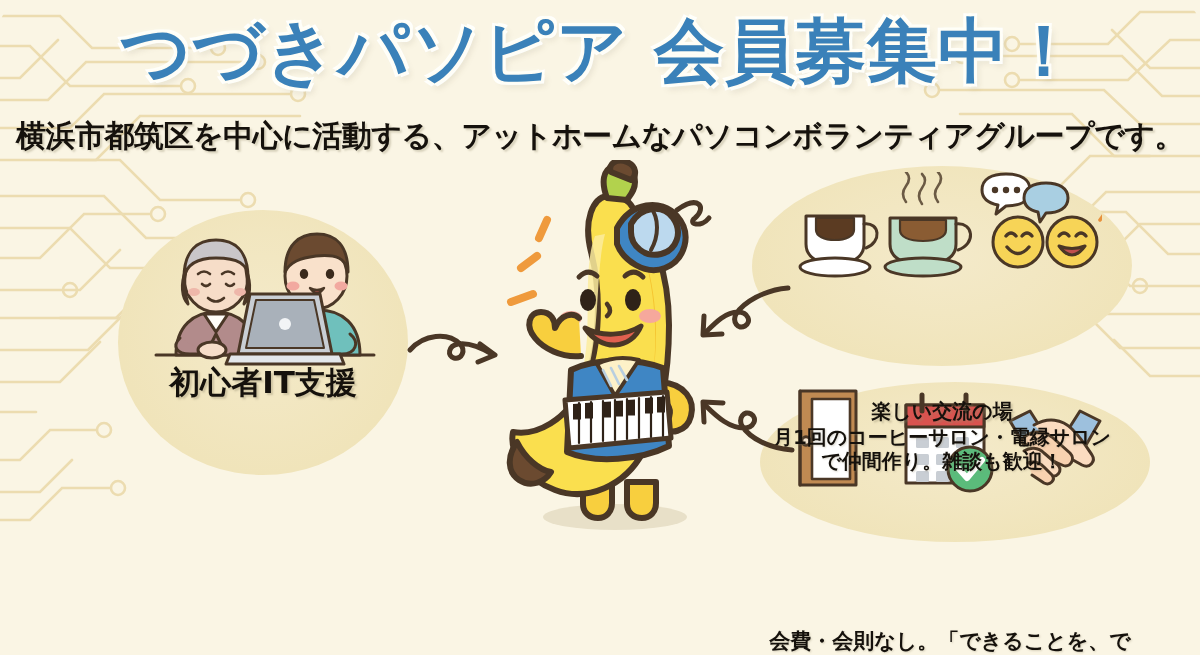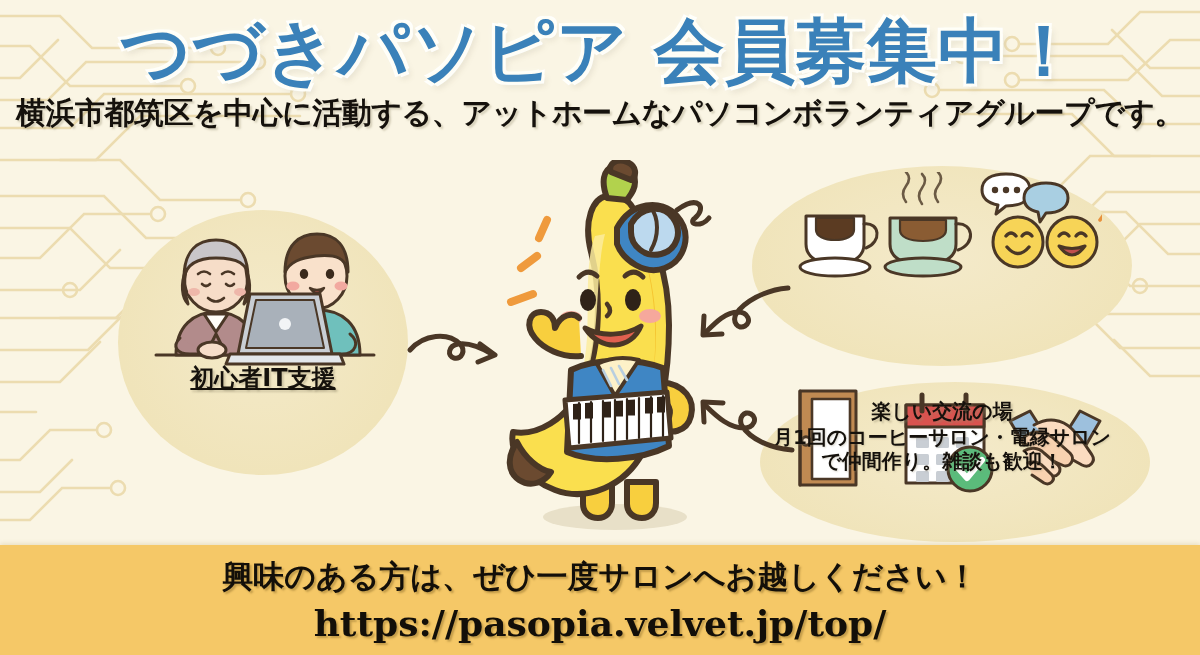"つづきパソピア 会員募集中！" #poster { border-radius: none -> 27px }
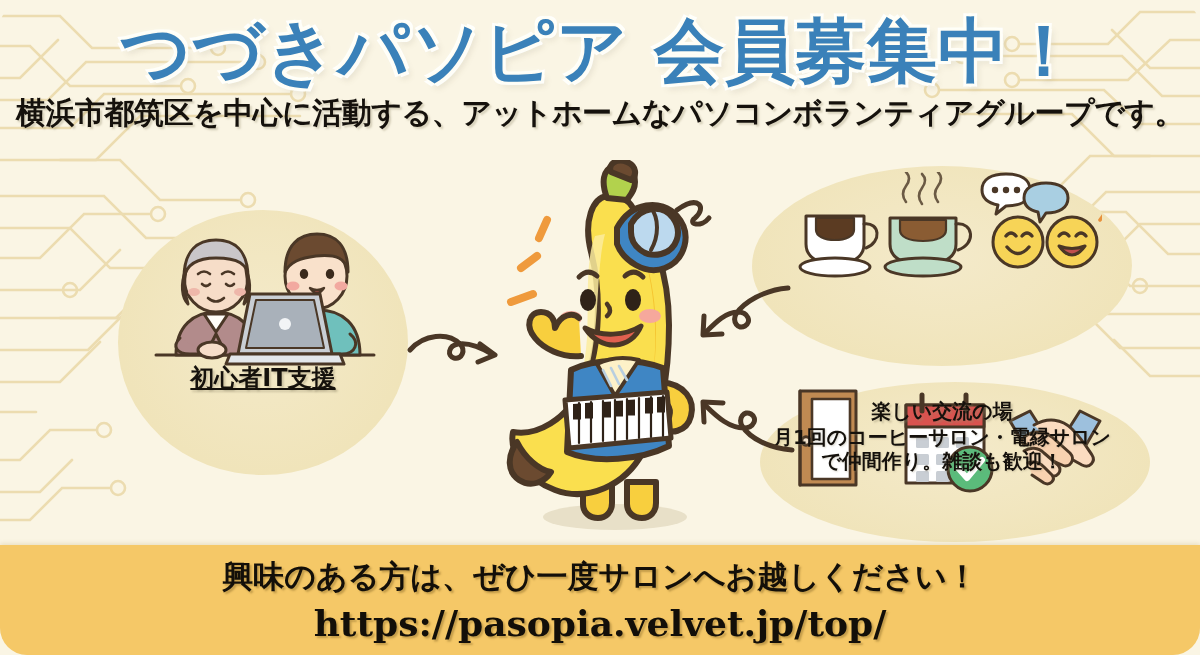"横浜市都筑区を中心に活動する、アットホームなパソコンボランティアグループです。" #sub-title { margin: 5px 0 0 0 -> 28px 0 0 0 }
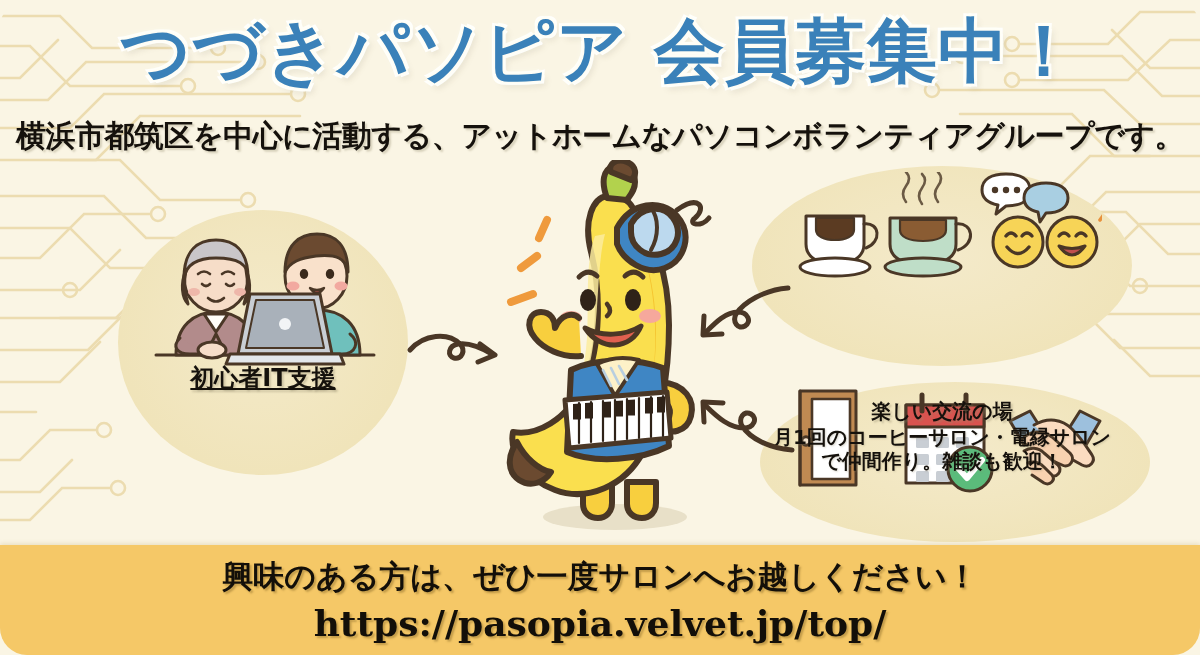"初心者IT支援" #left-text .bub-head { font-size: 24px -> 31px; text-decoration: underline -> none }
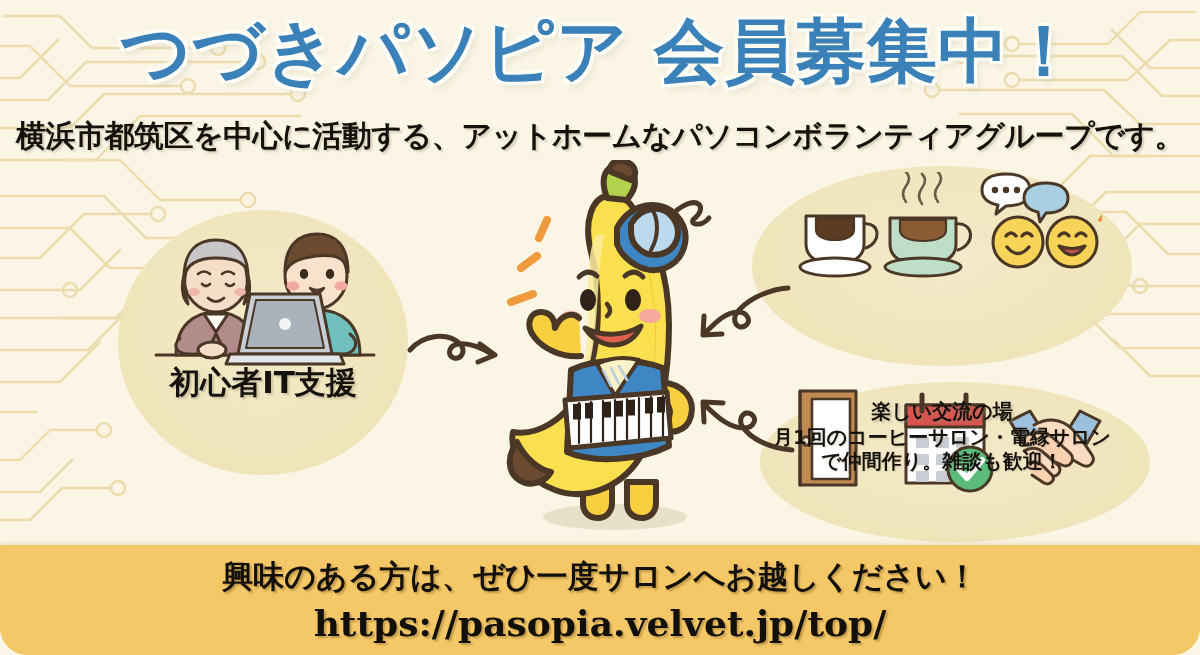"興味のある方は、ぜひ一度サロンへお越しください！" div { html: <div> <div>興味のある方は、ぜひ一度サロンへお越しください！</div> <a>https://pasopia.velvet.jp/top/</a> </div> -> none }
